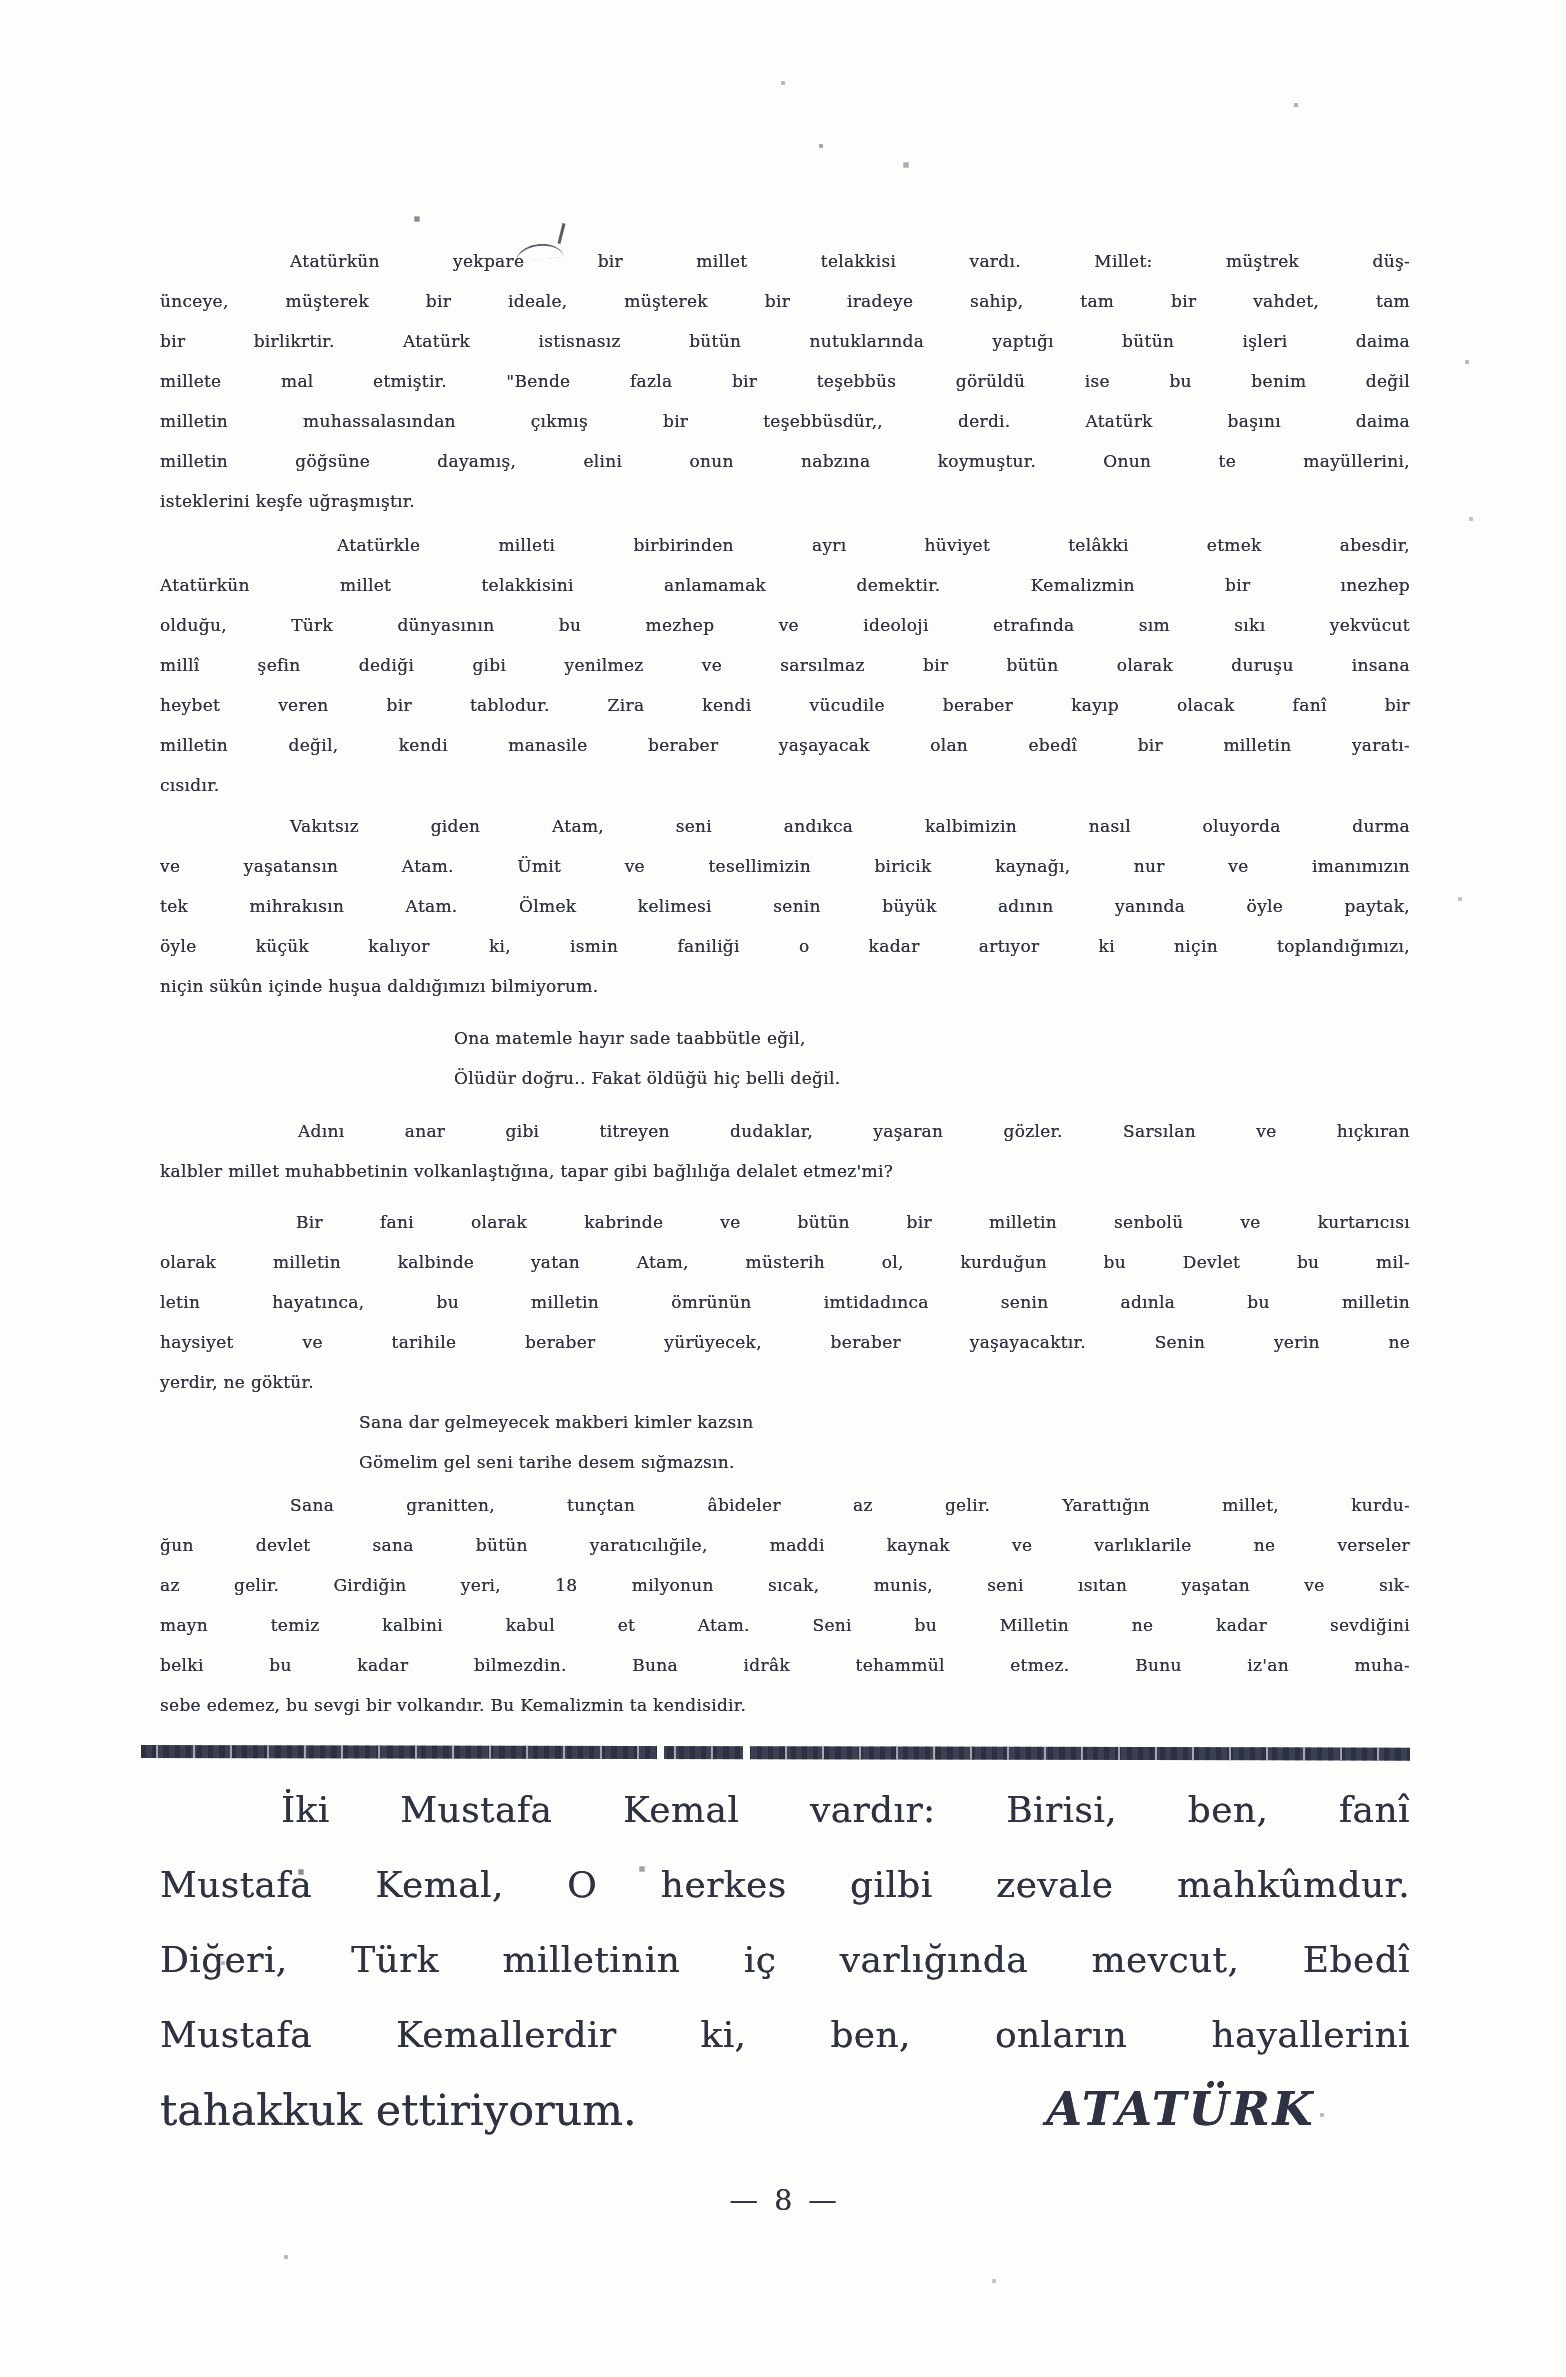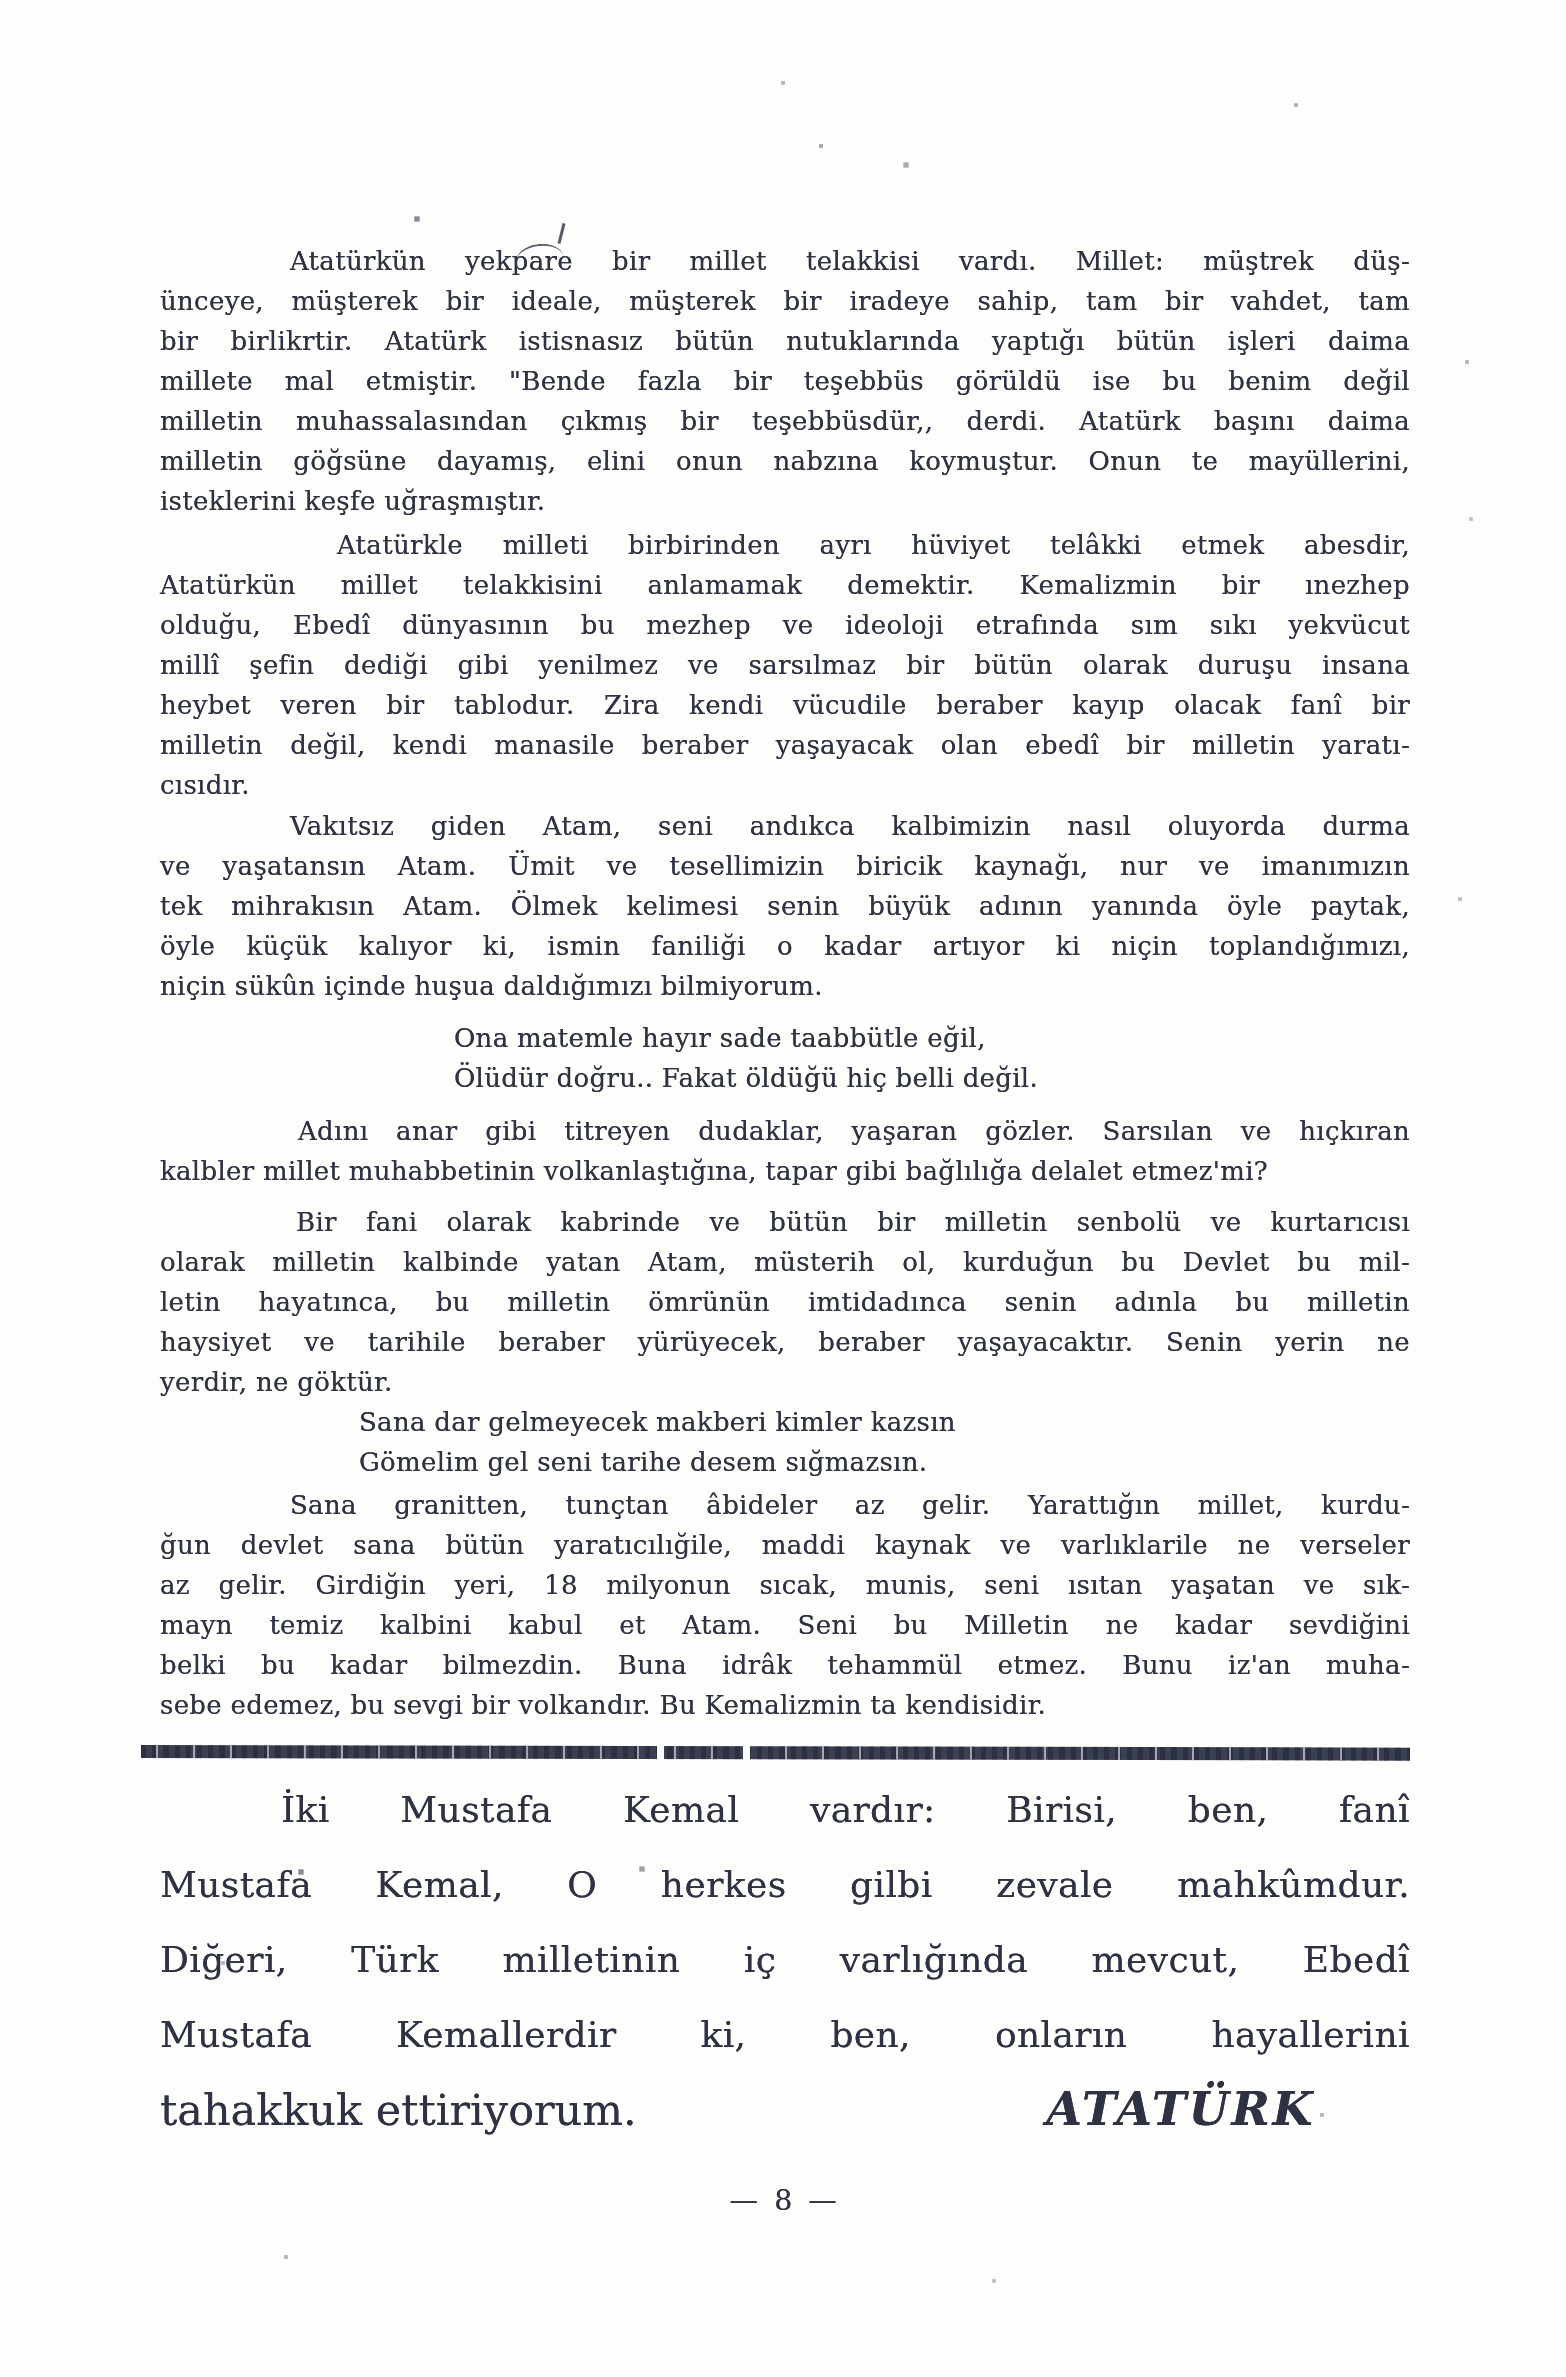"Atatürkün yekpare bir millet telakkisi" .line { font-size: 26px -> 17px }
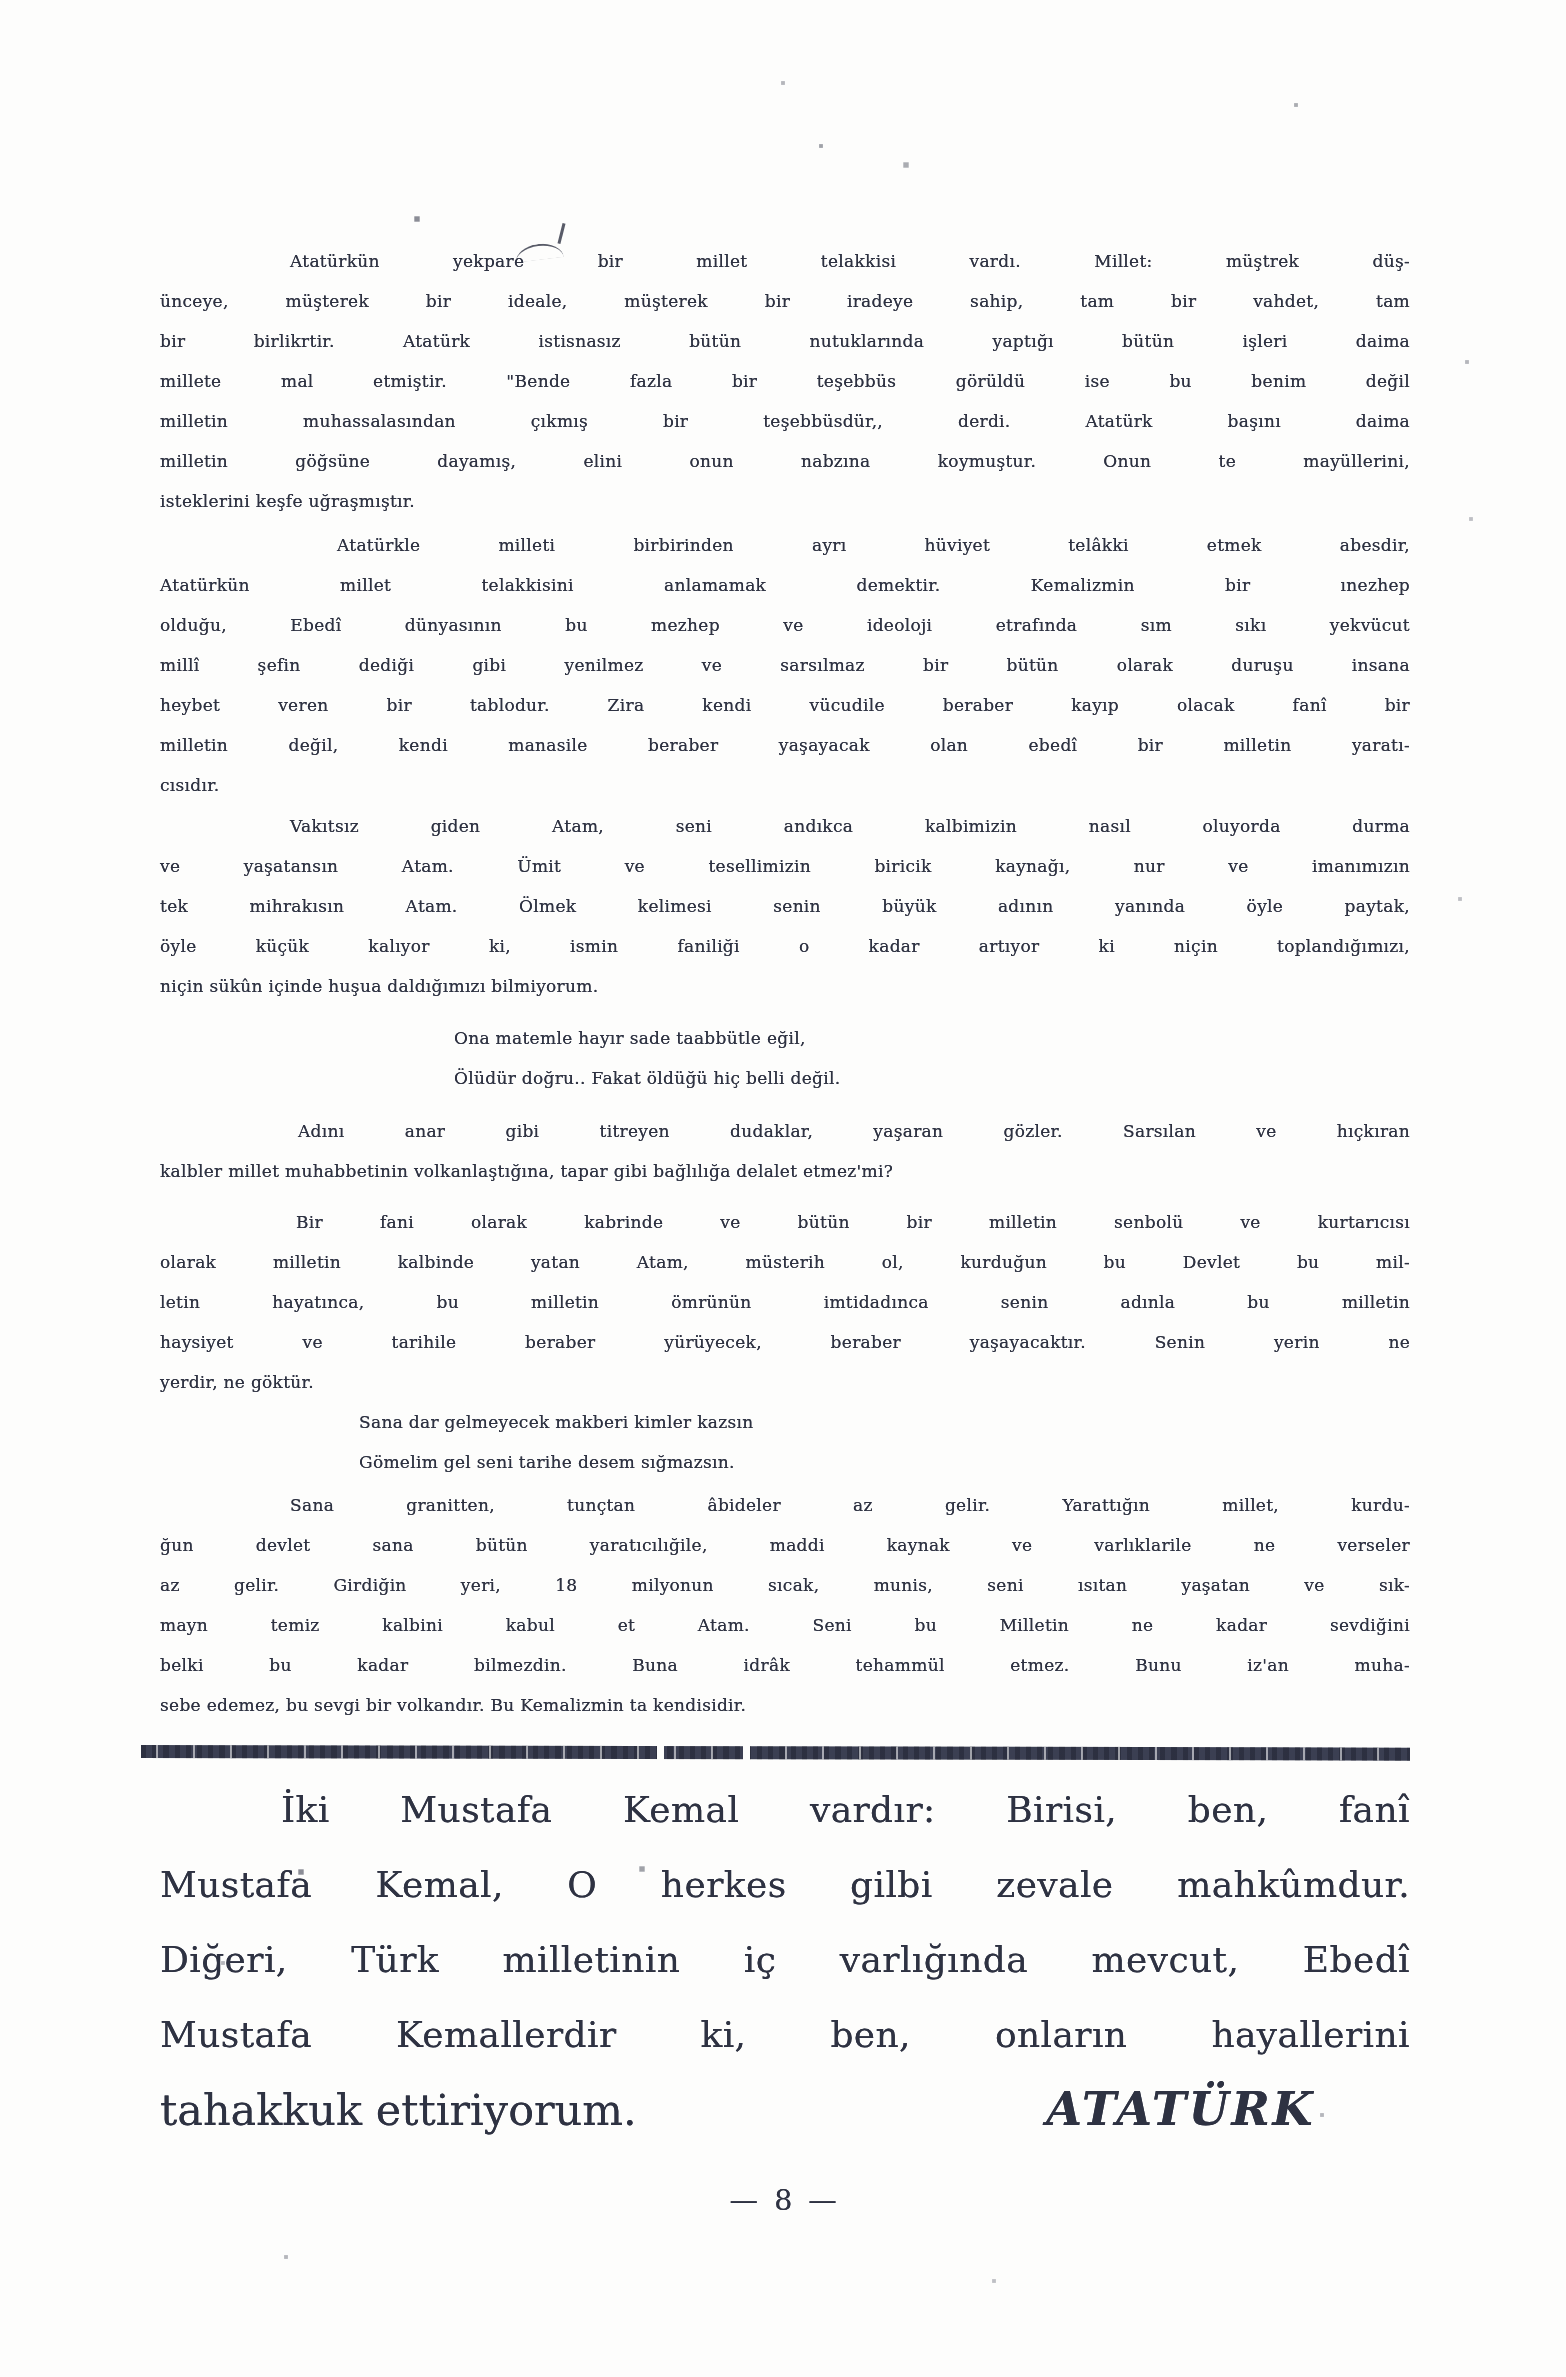"olduğu, Ebedî dünyasının bu mezhep" div.line { text: Ebedî -> Türk }
